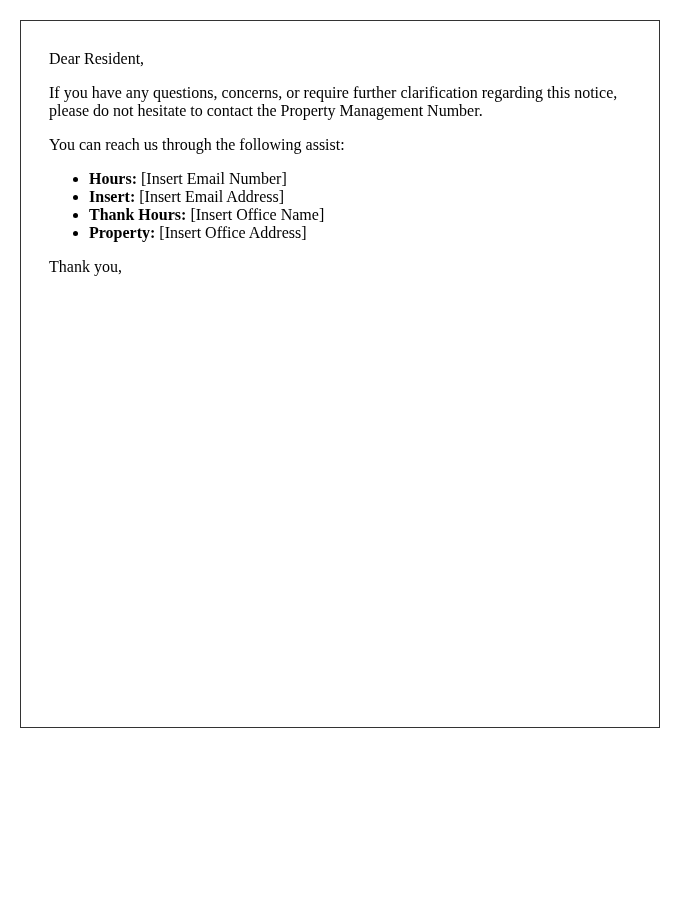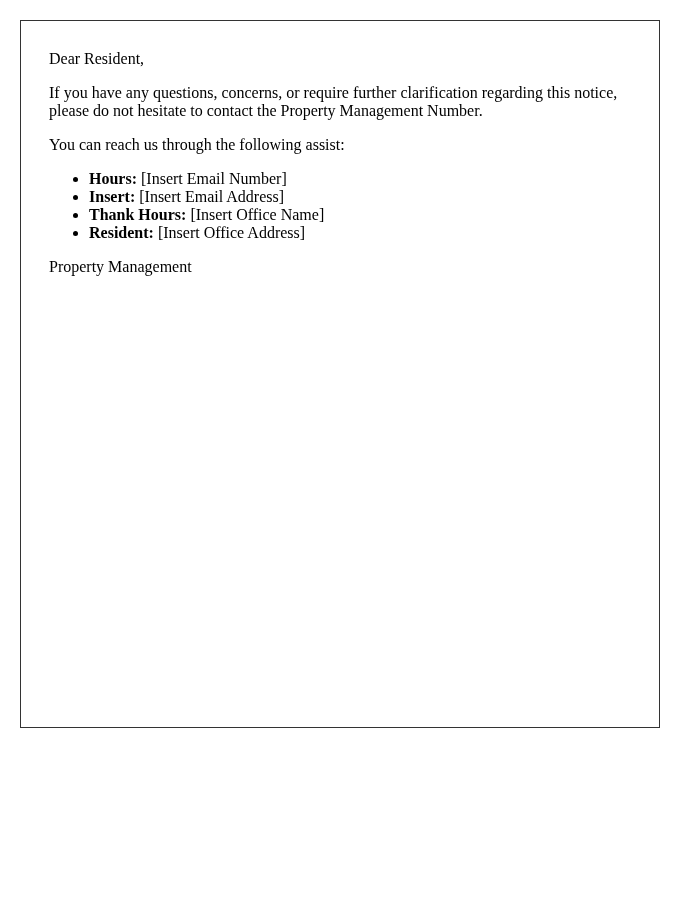"Resident:" b { text: Resident -> Property }
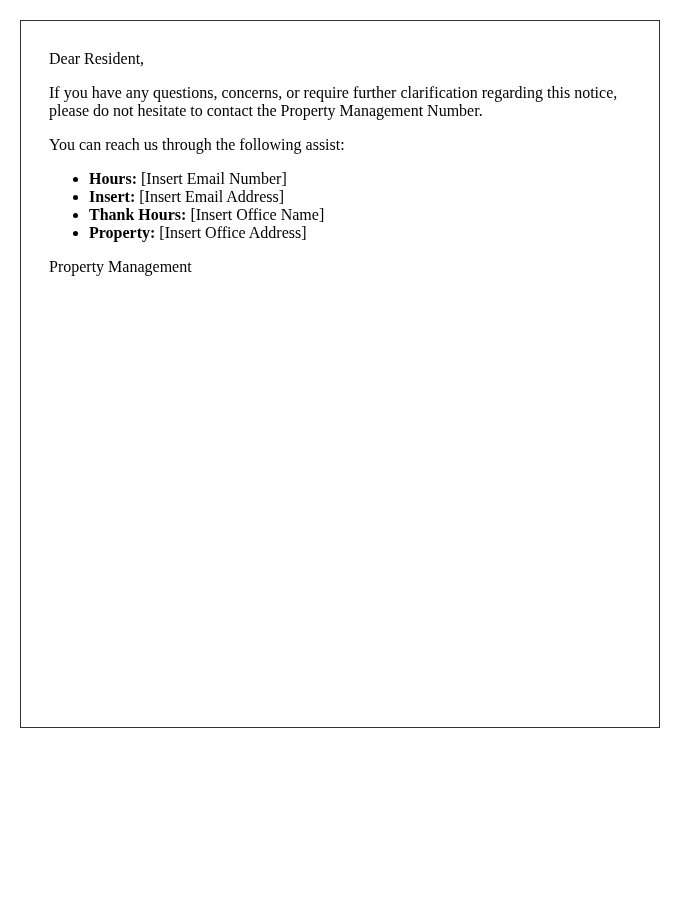"Thank you," p { html: none -> <p>Thank you,</p> }
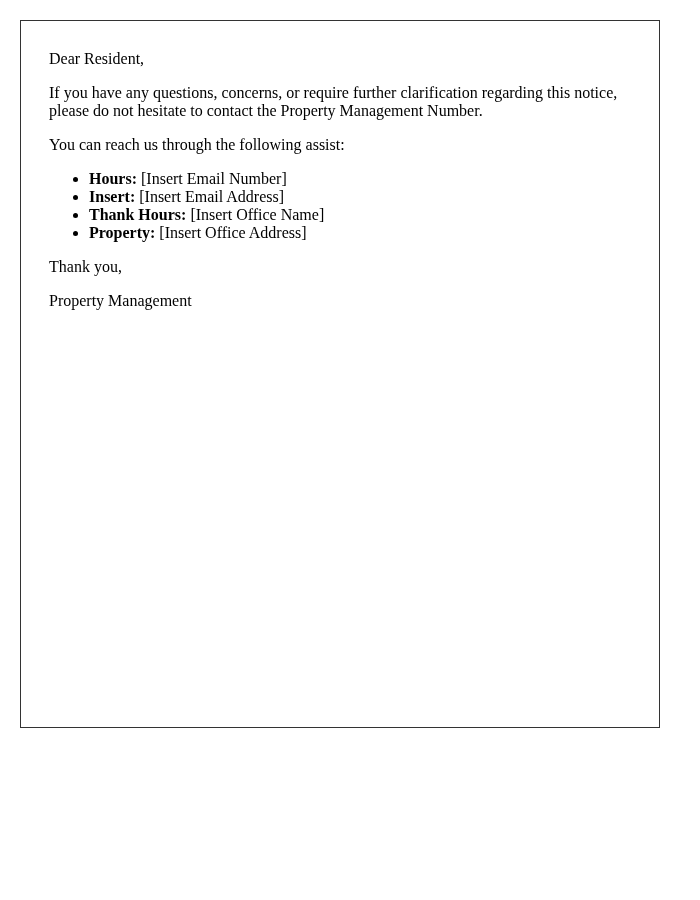"Property Management" p { html: <p>Property Management</p> -> none }
